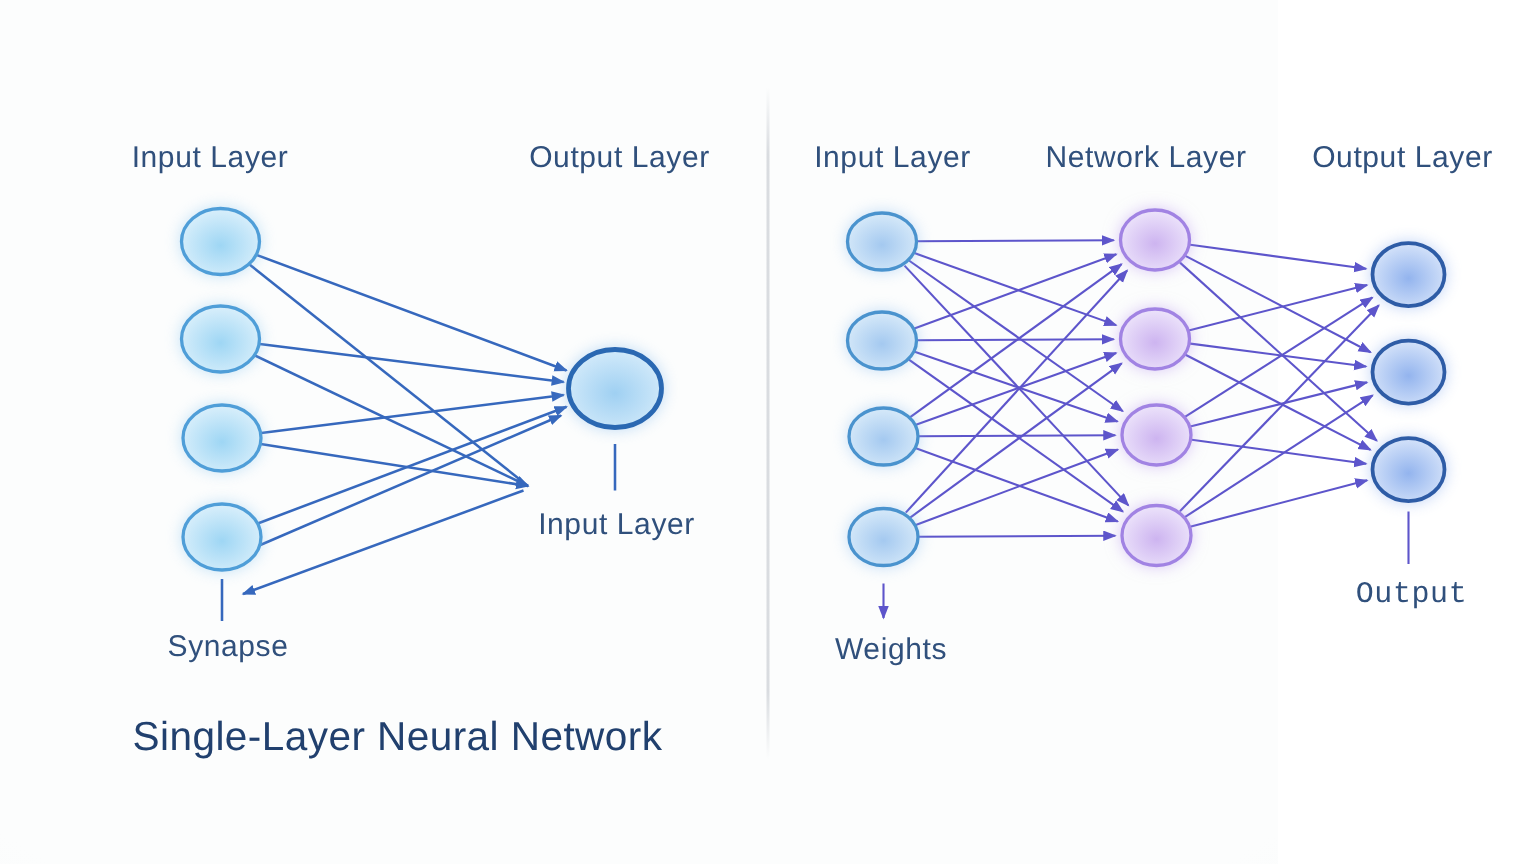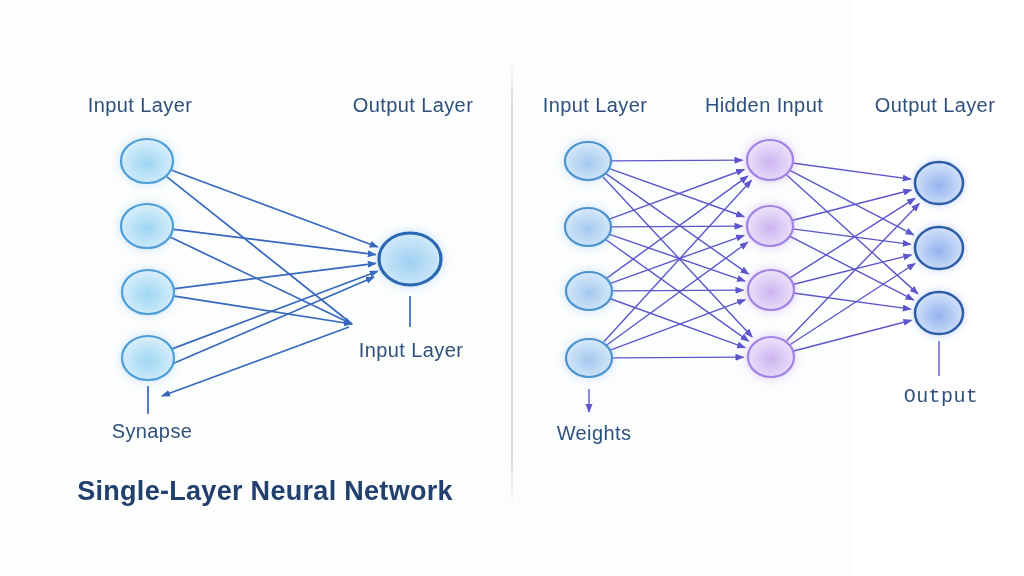"Hidden Input" div.label { text: Hidden Input -> Network Layer }
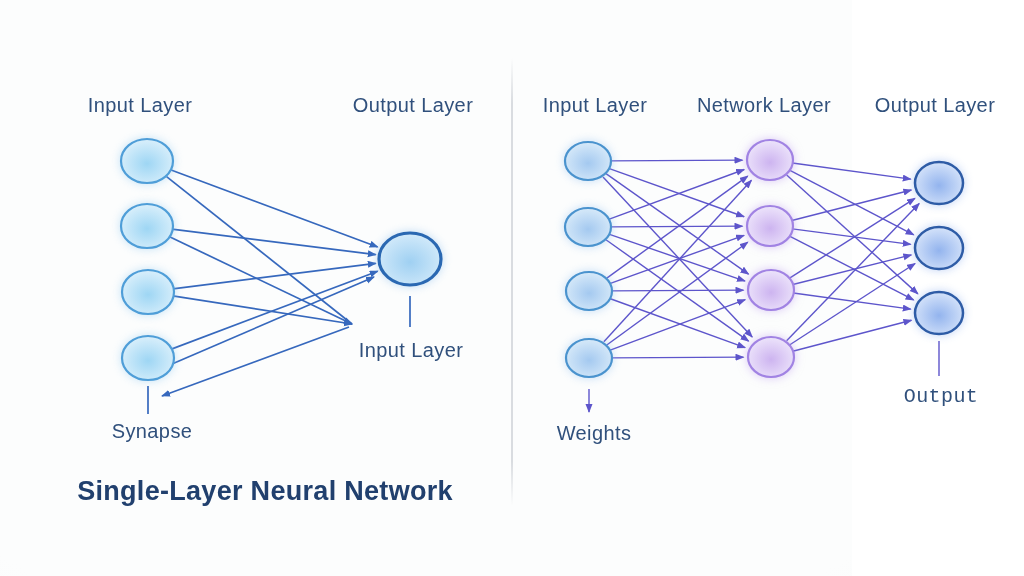"Single-Layer Neural Network" .title { font-weight: 700 -> 400 }
